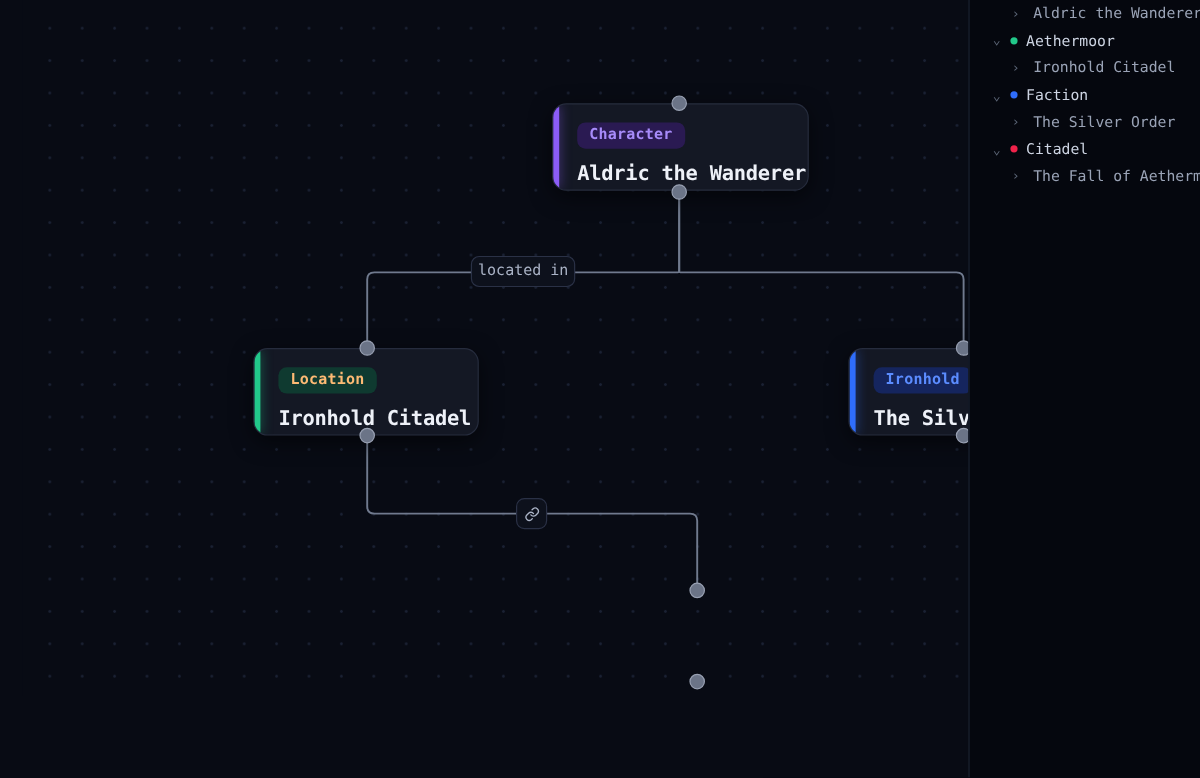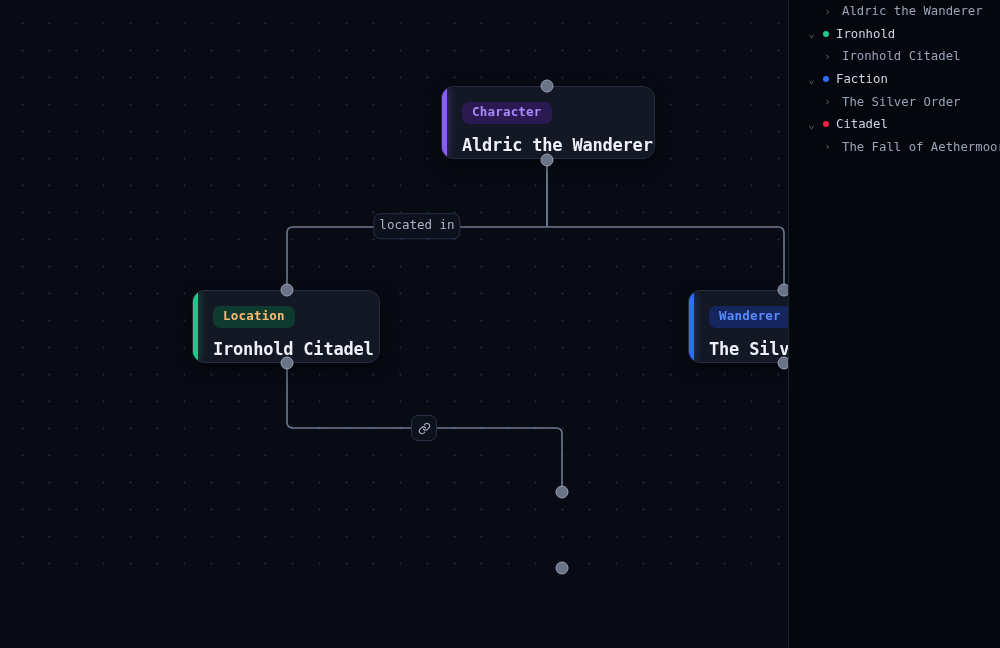"Ironhold" span.label { text: Ironhold -> Aethermoor }
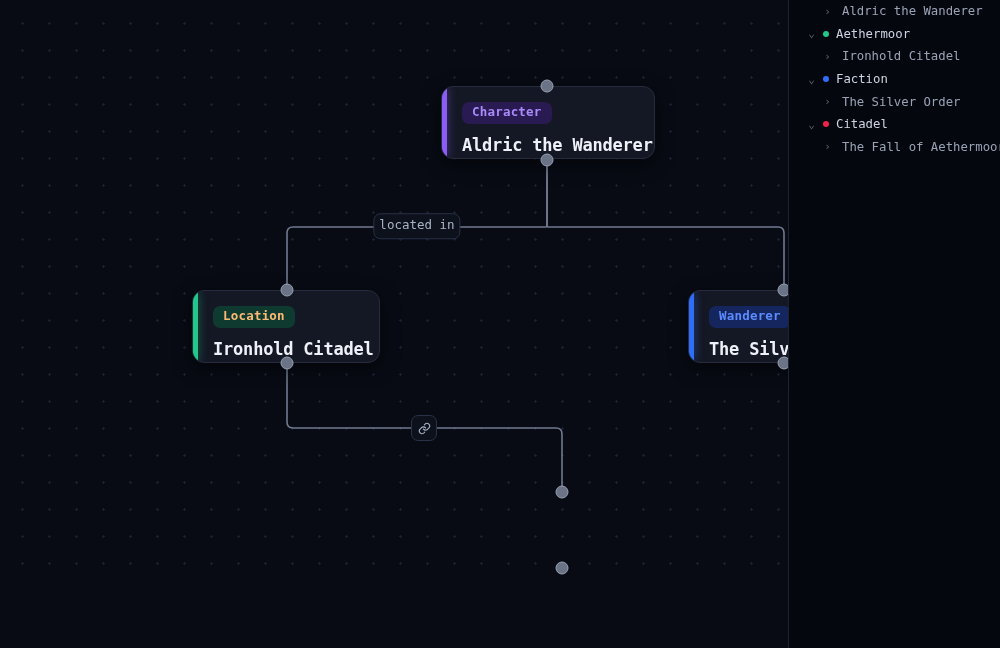"Character" #canvas { margin-left: none -> 19px }
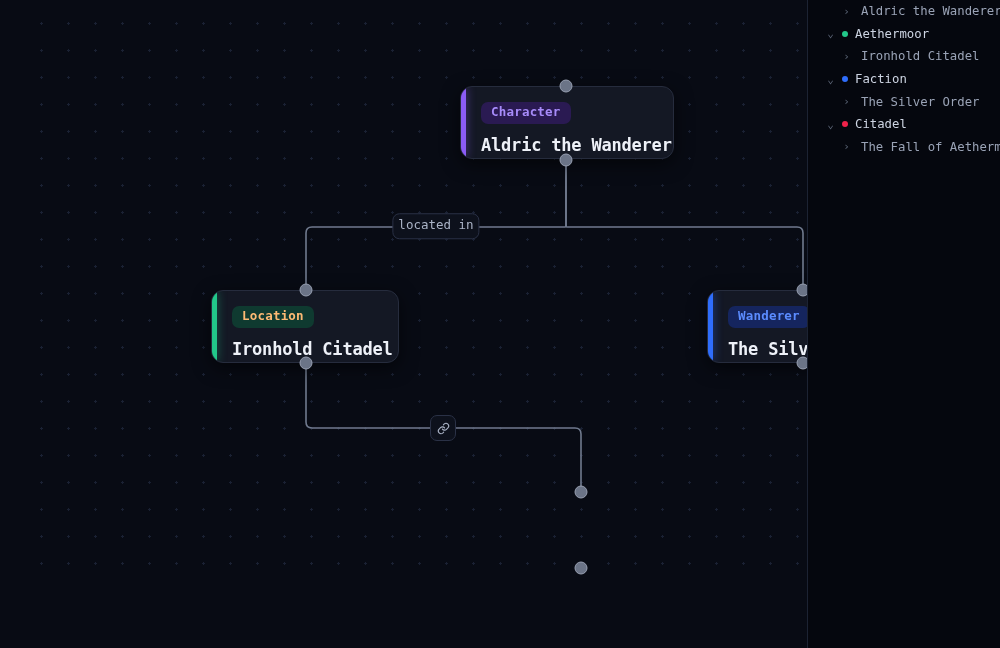"Wanderer" span.badge { text: Wanderer -> Ironhold }
